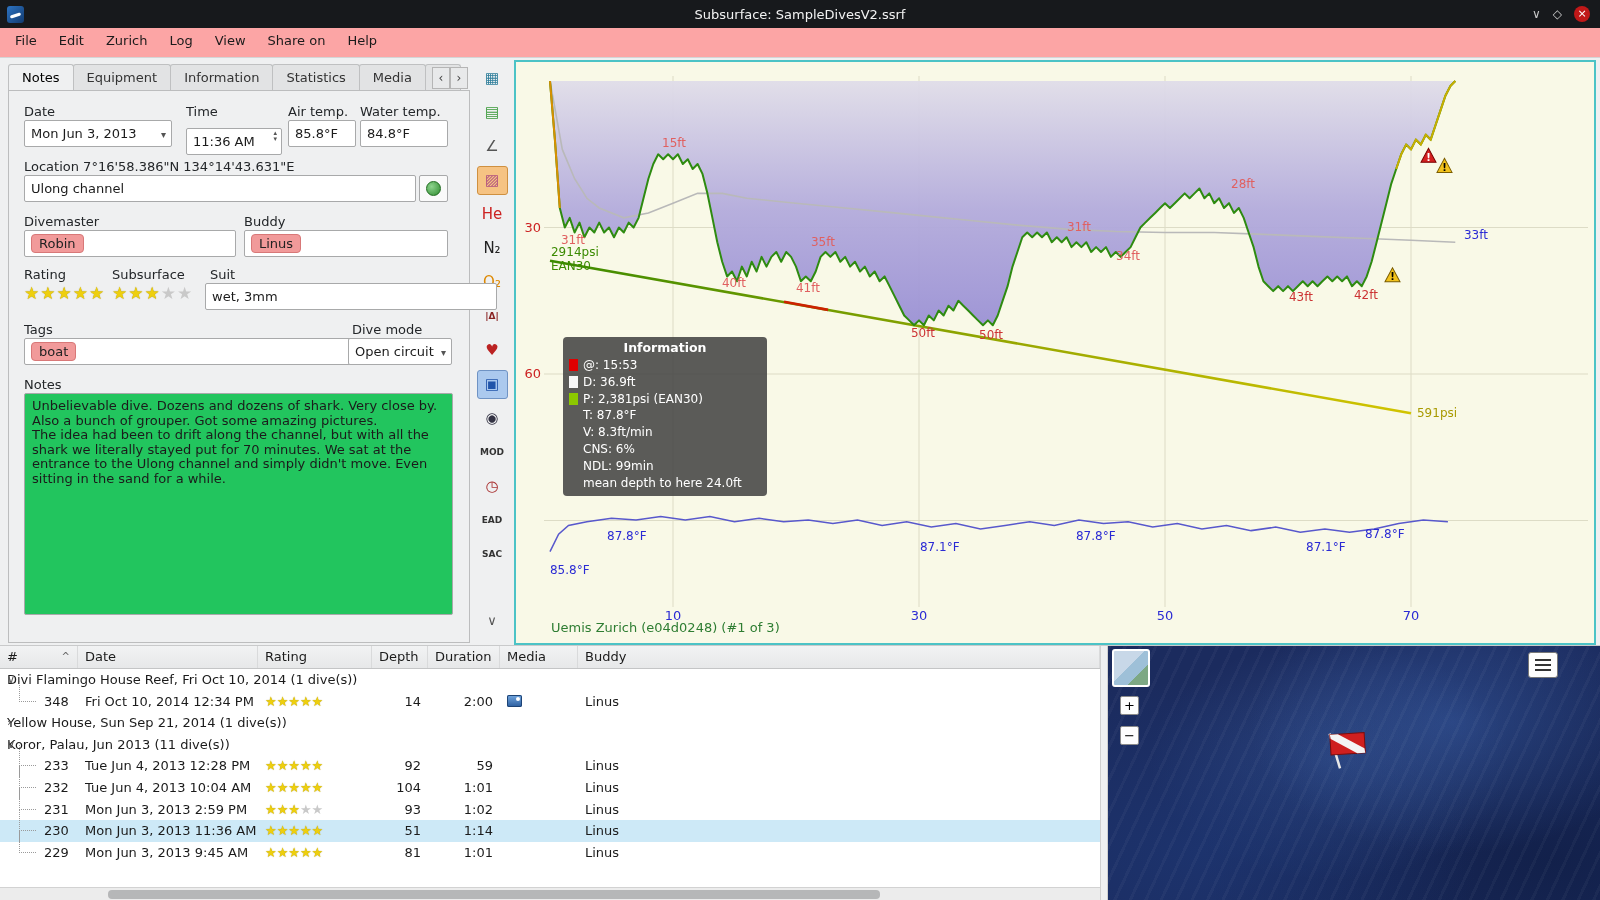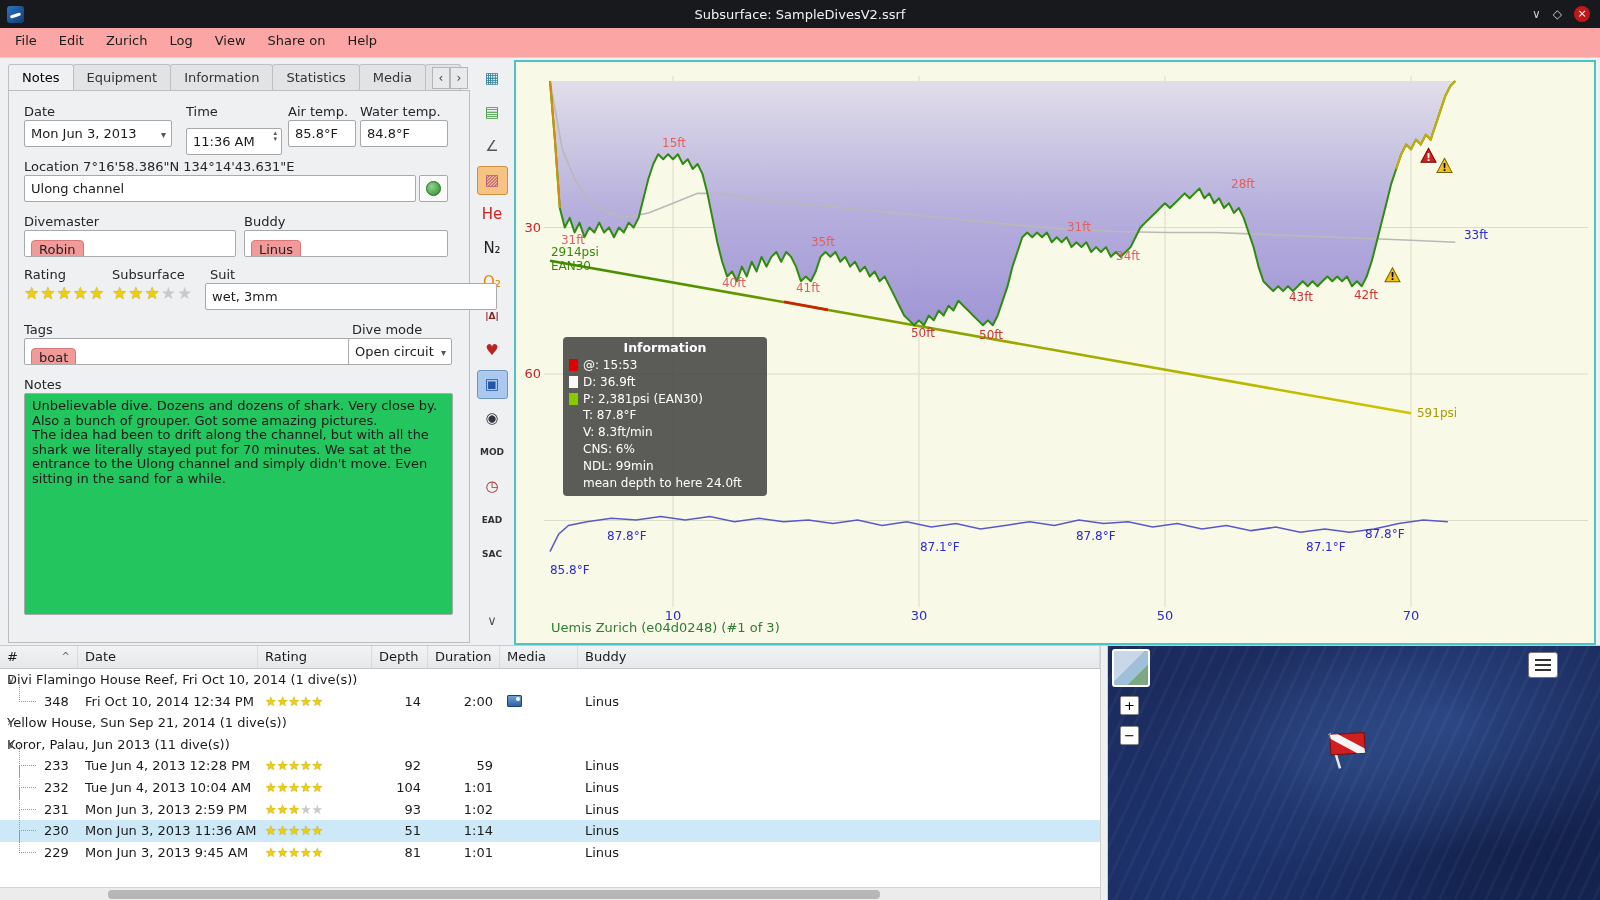"Robin" .tagpill { margin-top: 9px -> 3px }
